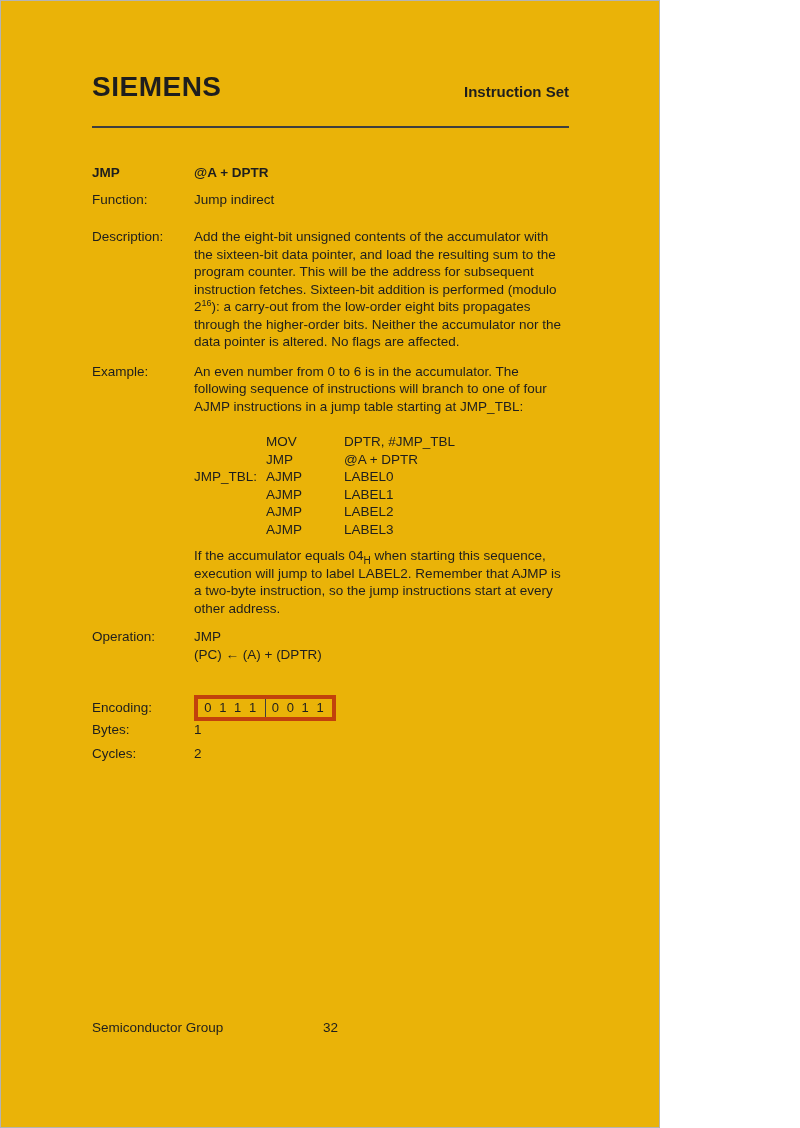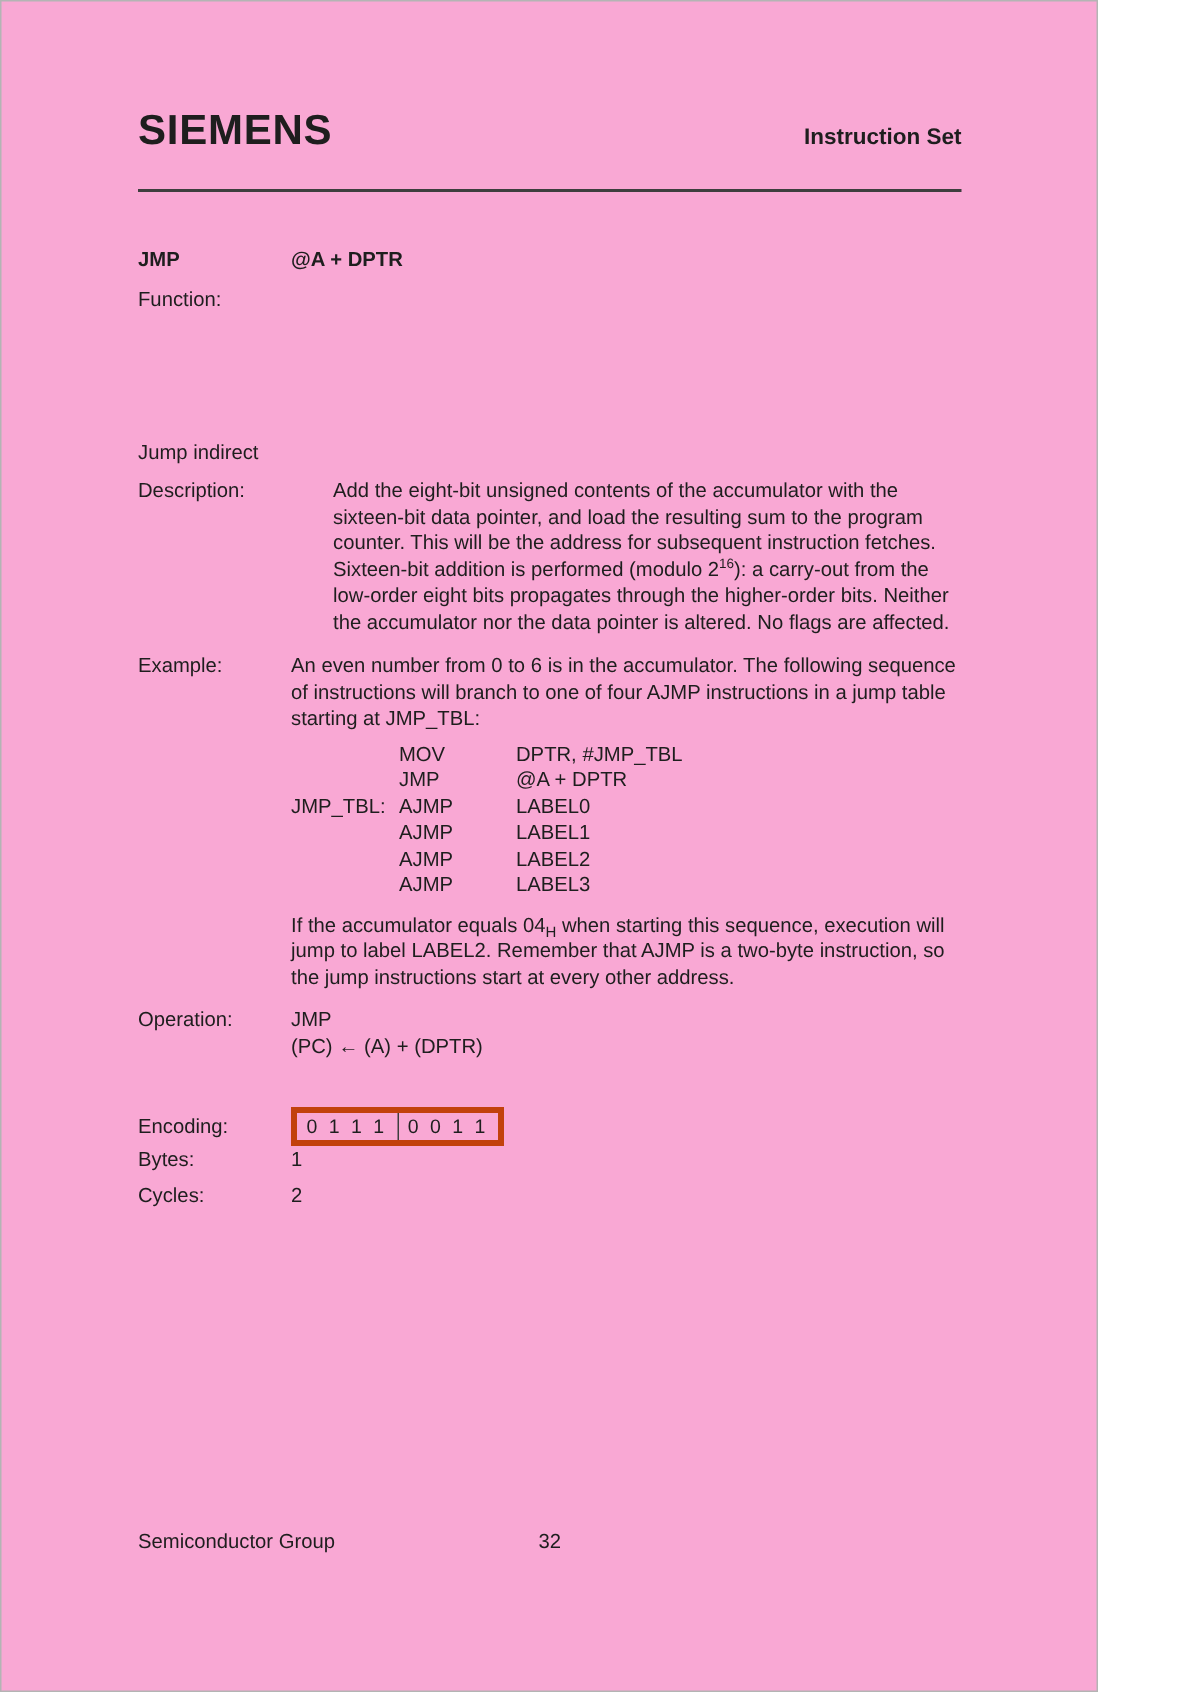"SIEMENS" .page { background: #f9a8d4 -> #eab308; width: 732px -> 660px }
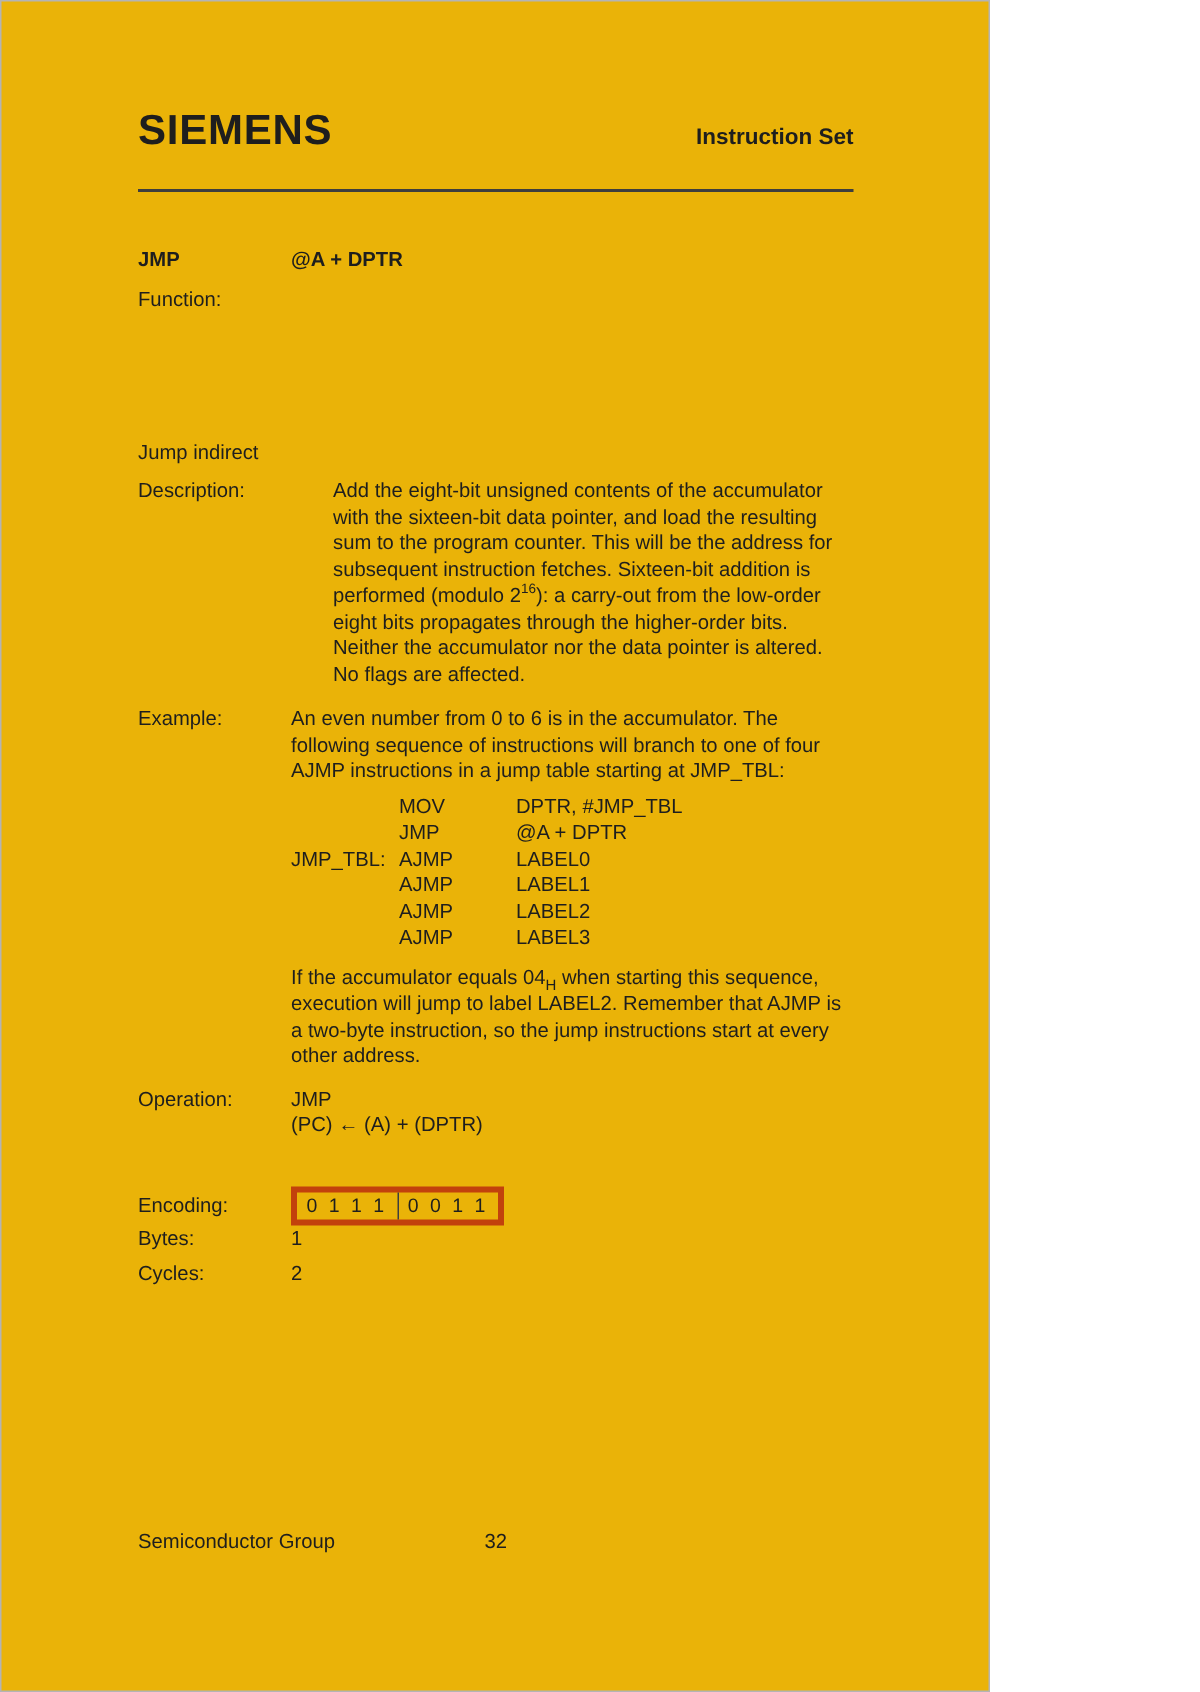"Function:" .function-row { flex-direction: column -> none; margin-bottom: 8px -> 20px }
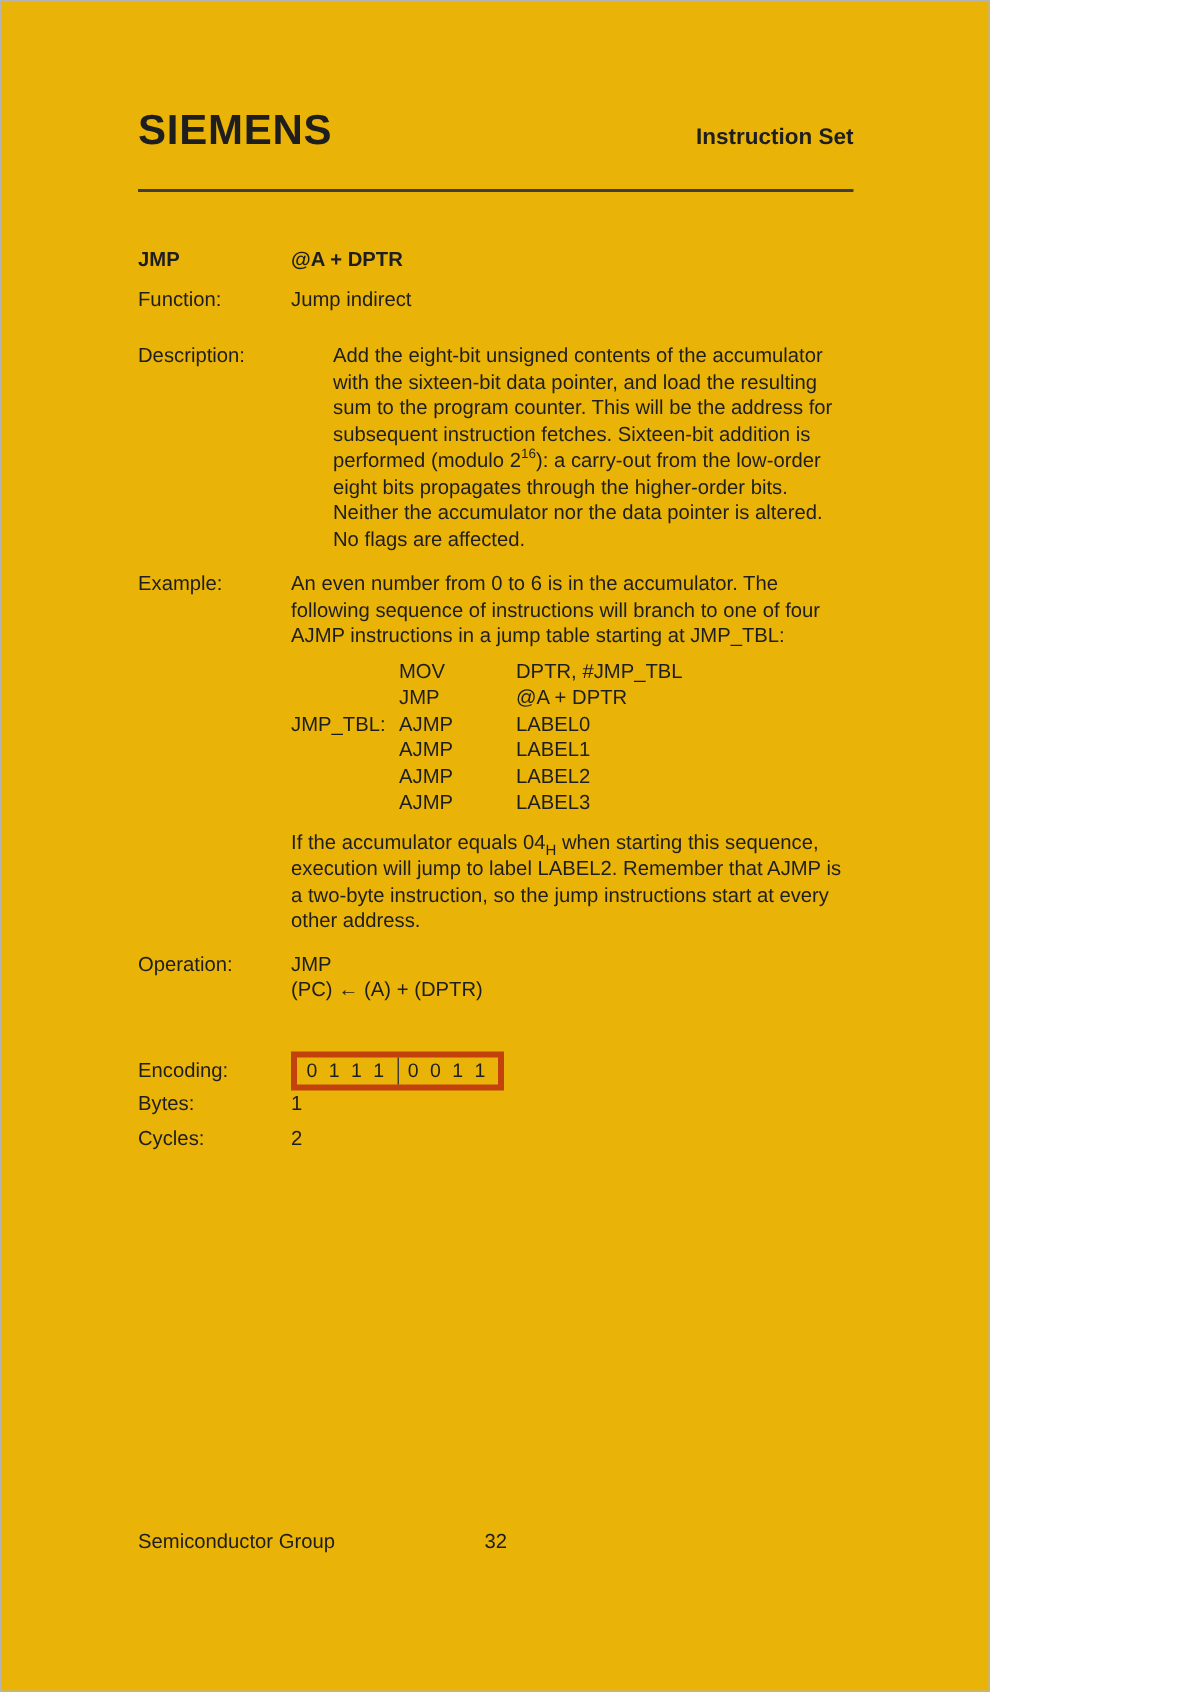"Description:" .description-row { gap: 28px -> none }
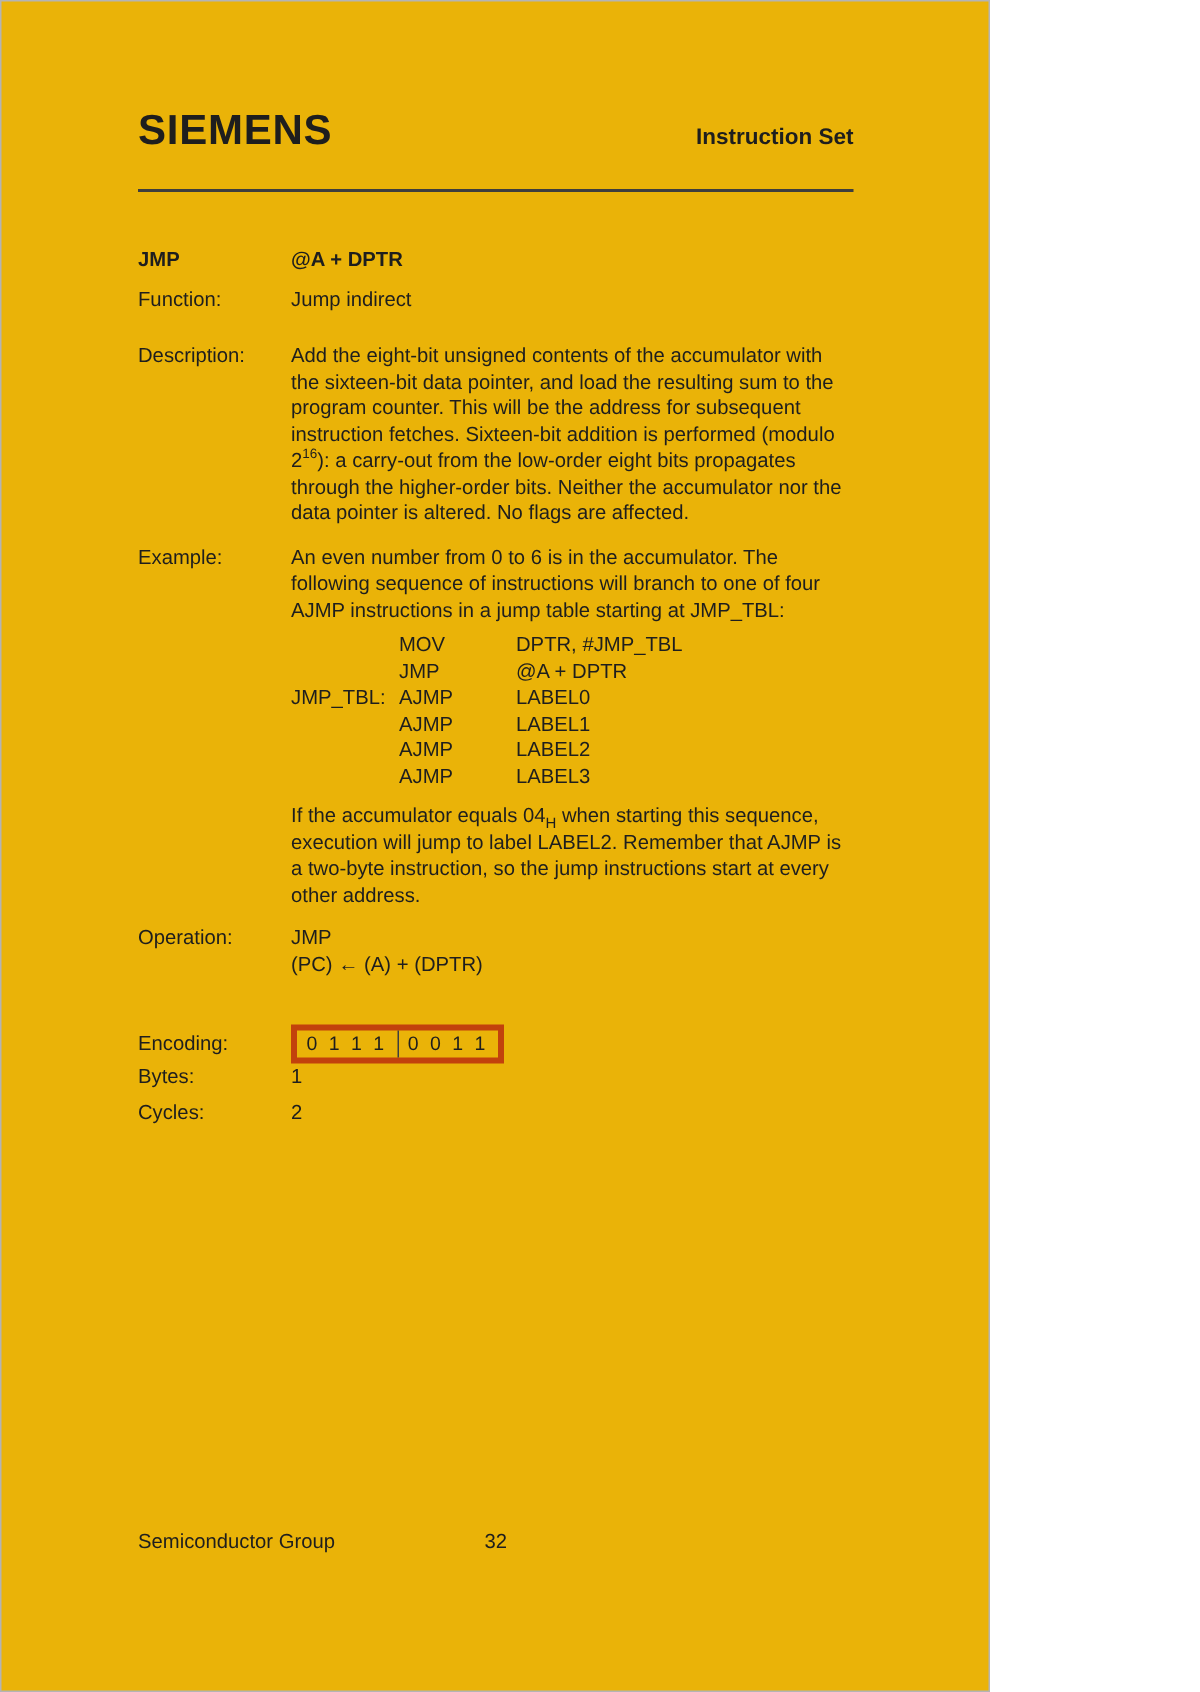"MOV" .code-block { margin: 6px 0 9px 0 -> 18px 0 9px 0 }
